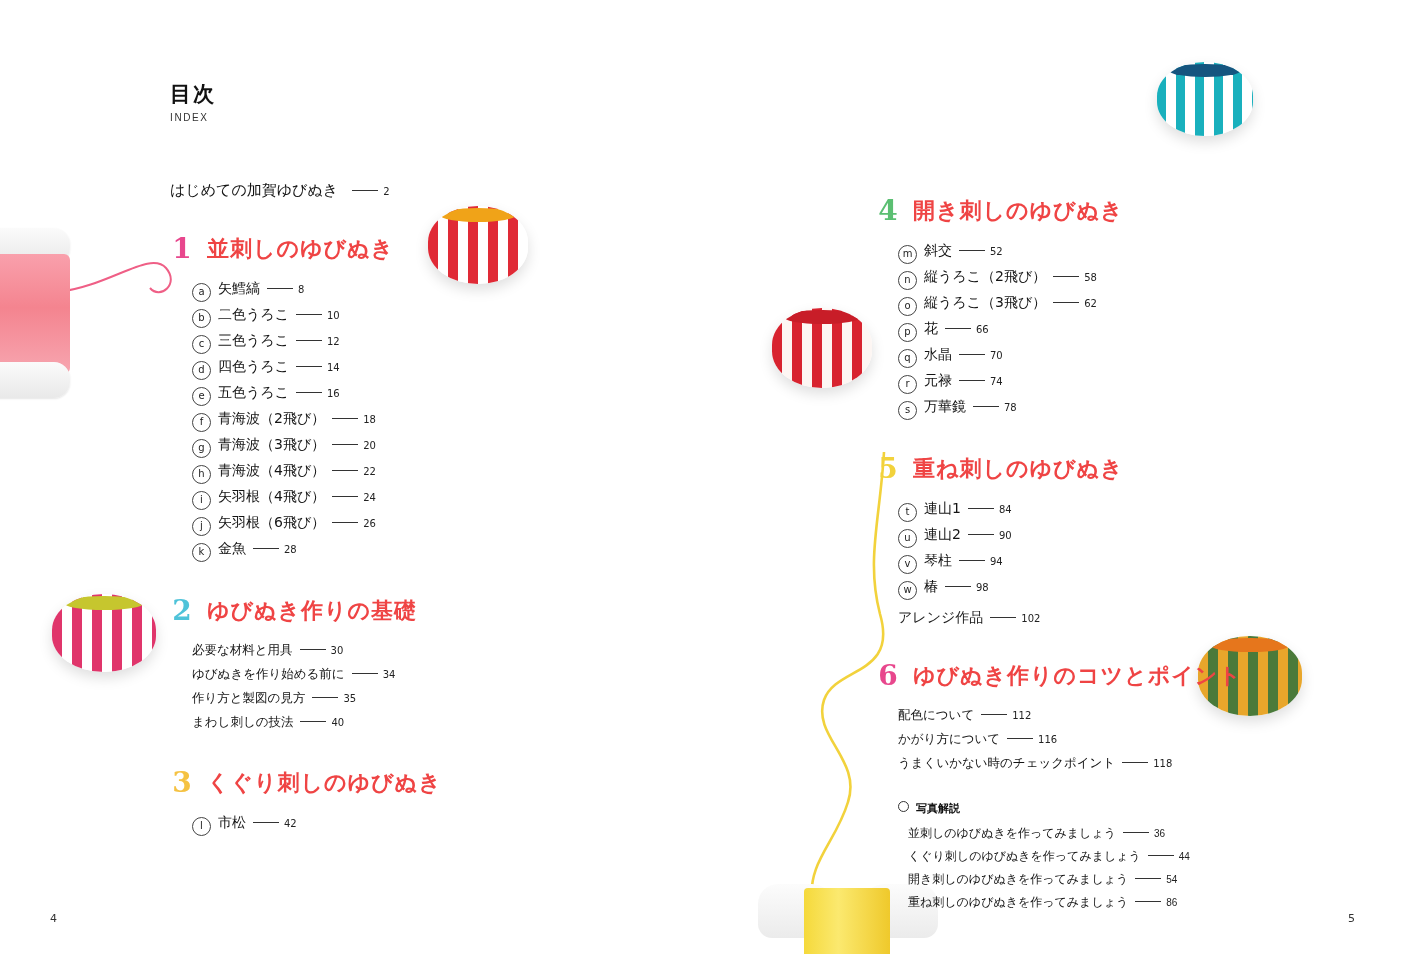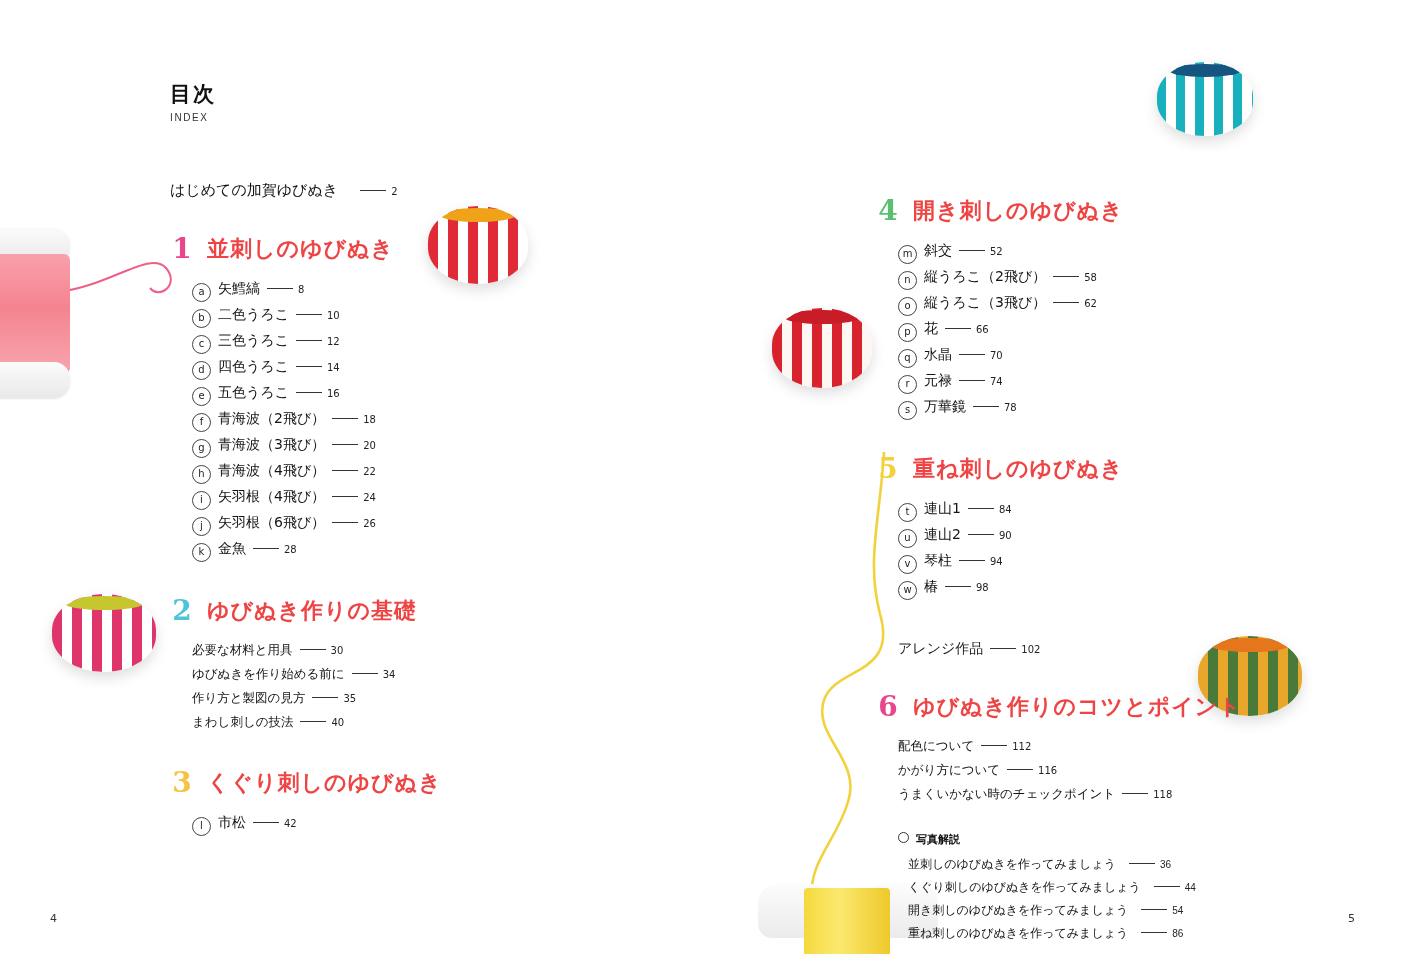"はじめての加賀ゆびぬき" .intro-line { gap: 22px -> 14px }
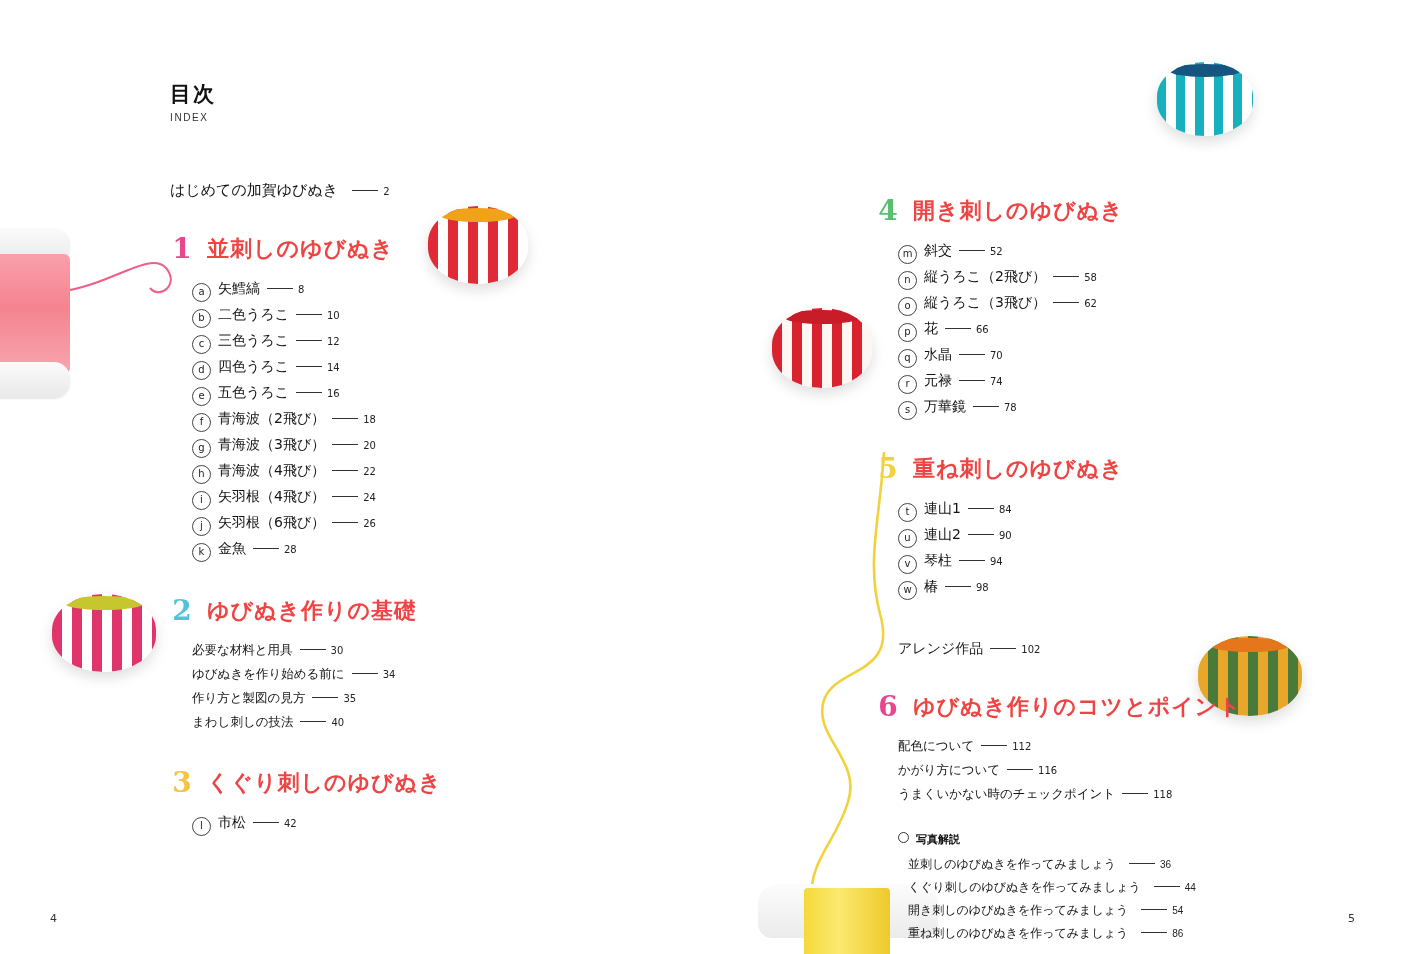"アレンジ作品" .arrange { margin-top: 40px -> 9px }
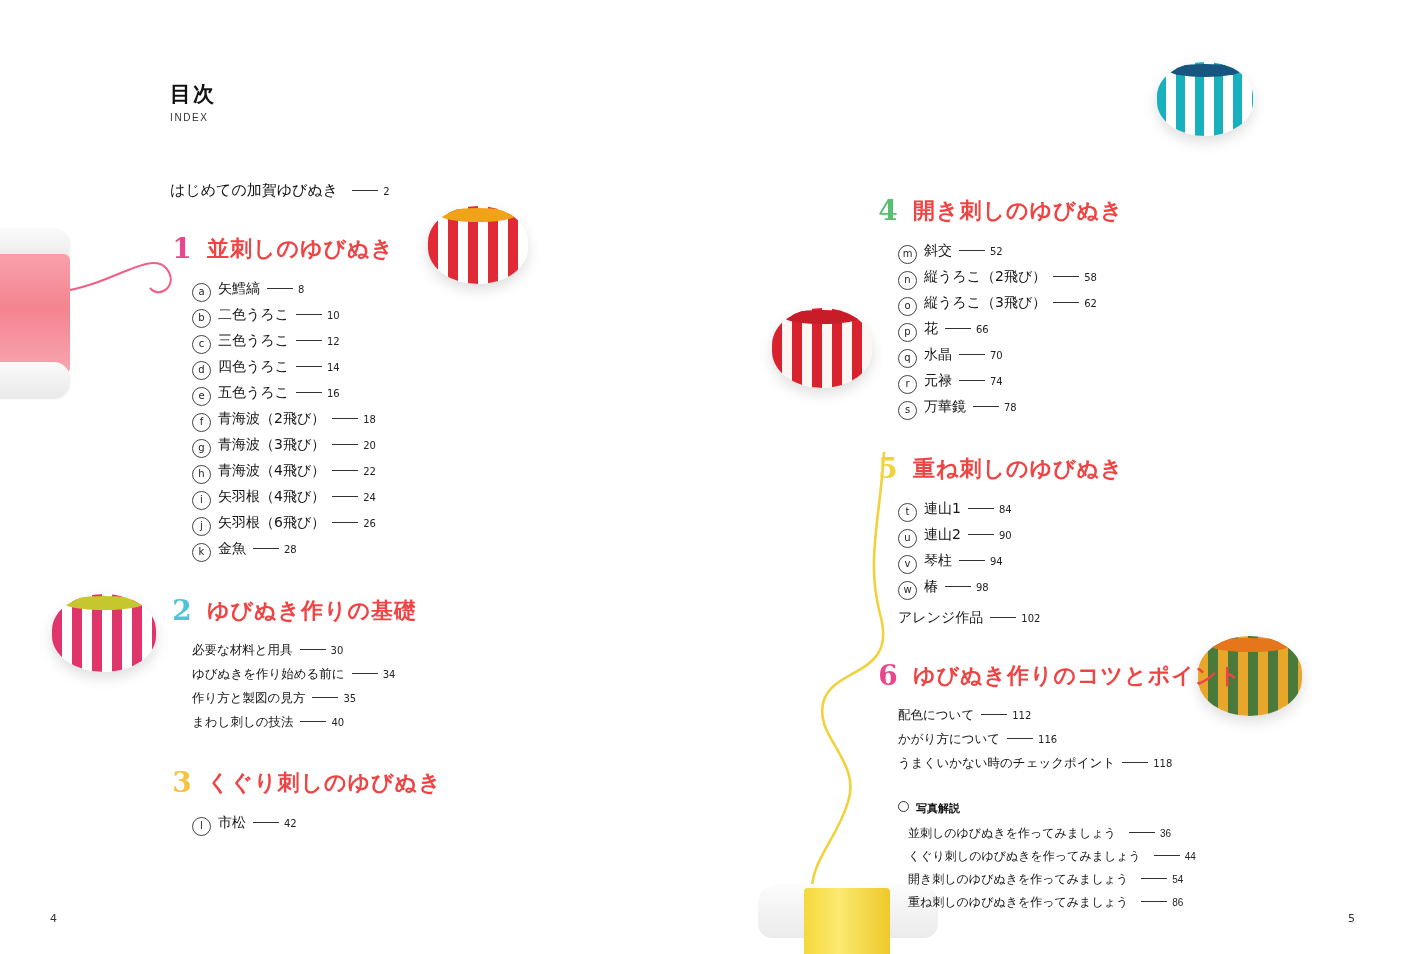"並刺しのゆびぬきを作ってみましょう" .sub-item { gap: 13px -> 7px }
